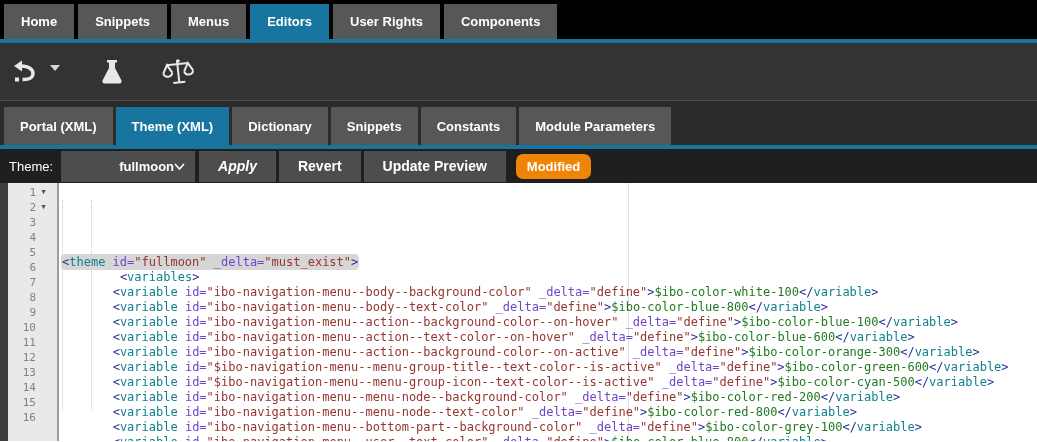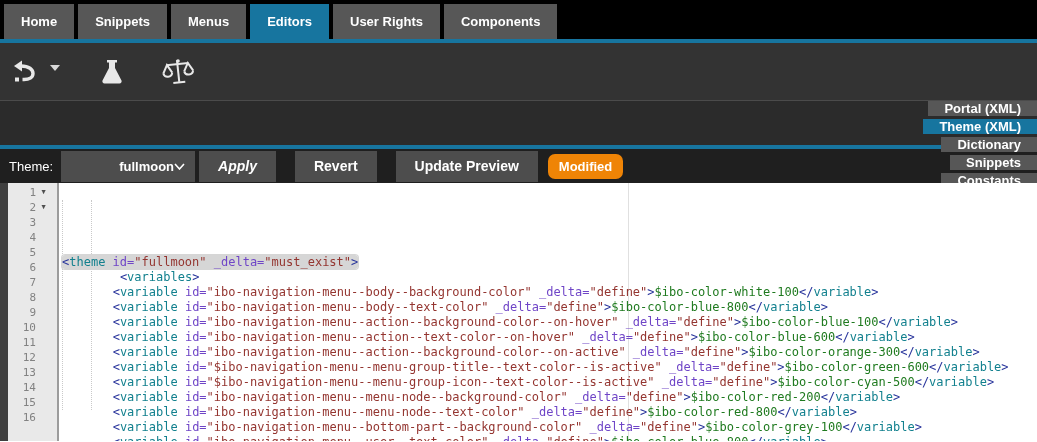"Portal (XML)" #nav2 { flex-direction: column -> none }
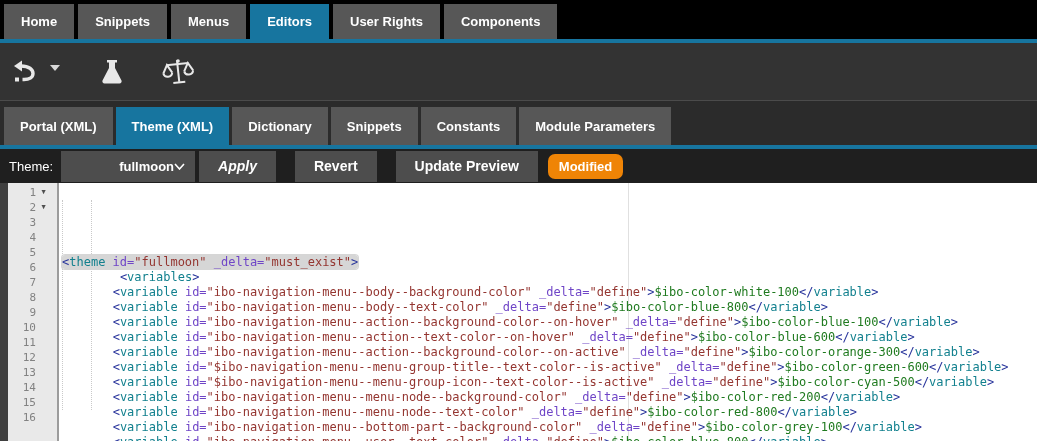"Revert" .bar-btn { margin-left: 19px -> 3px }
